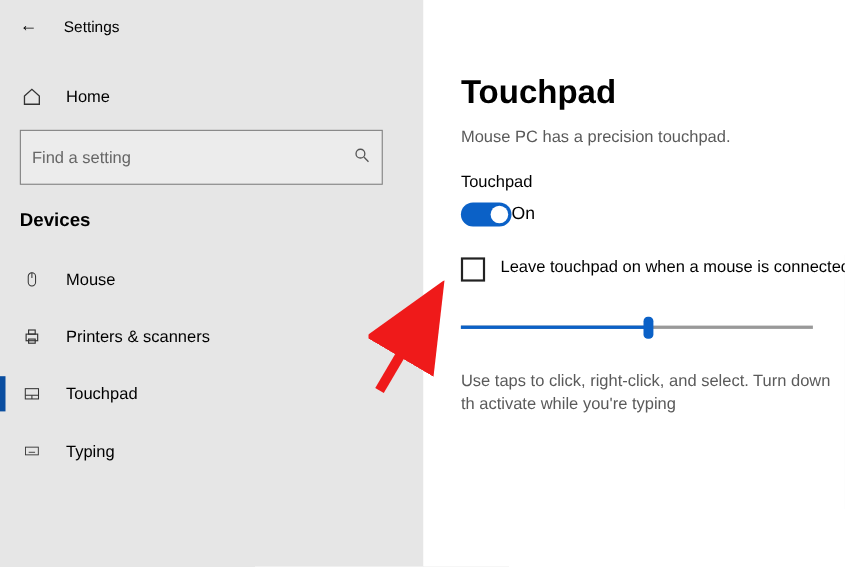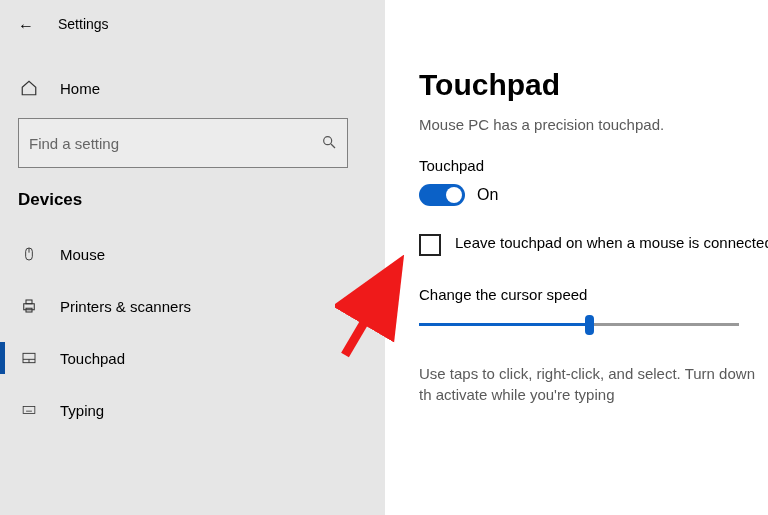"On" .toggle-row { gap: 12px -> none }
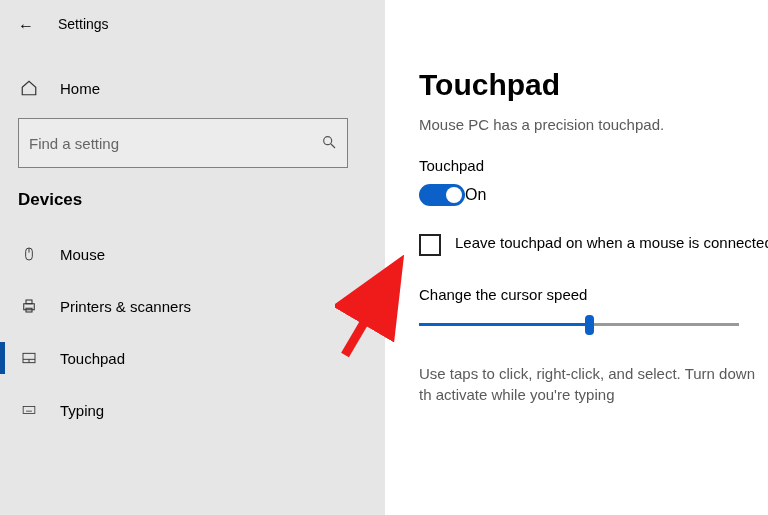"Change the cursor speed" div.cursor-label { html: <div>Change the cursor speed</div> -> none }
